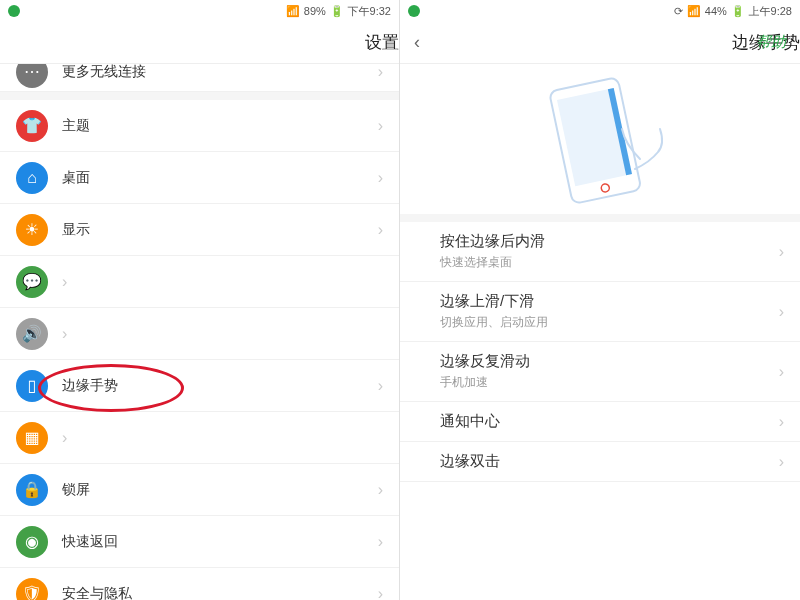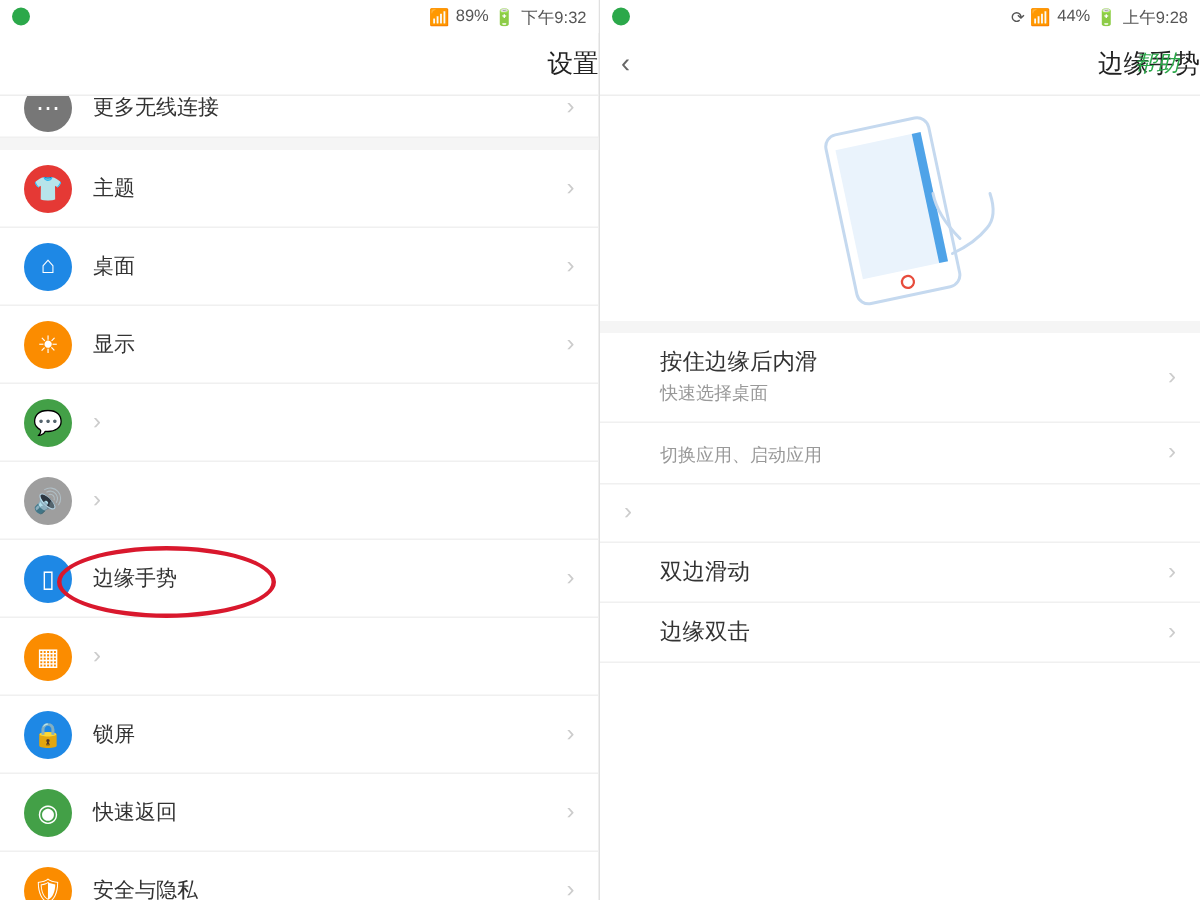"边缘上滑/下滑" div.title { html: none -> <div>边缘上滑/下滑</div> }
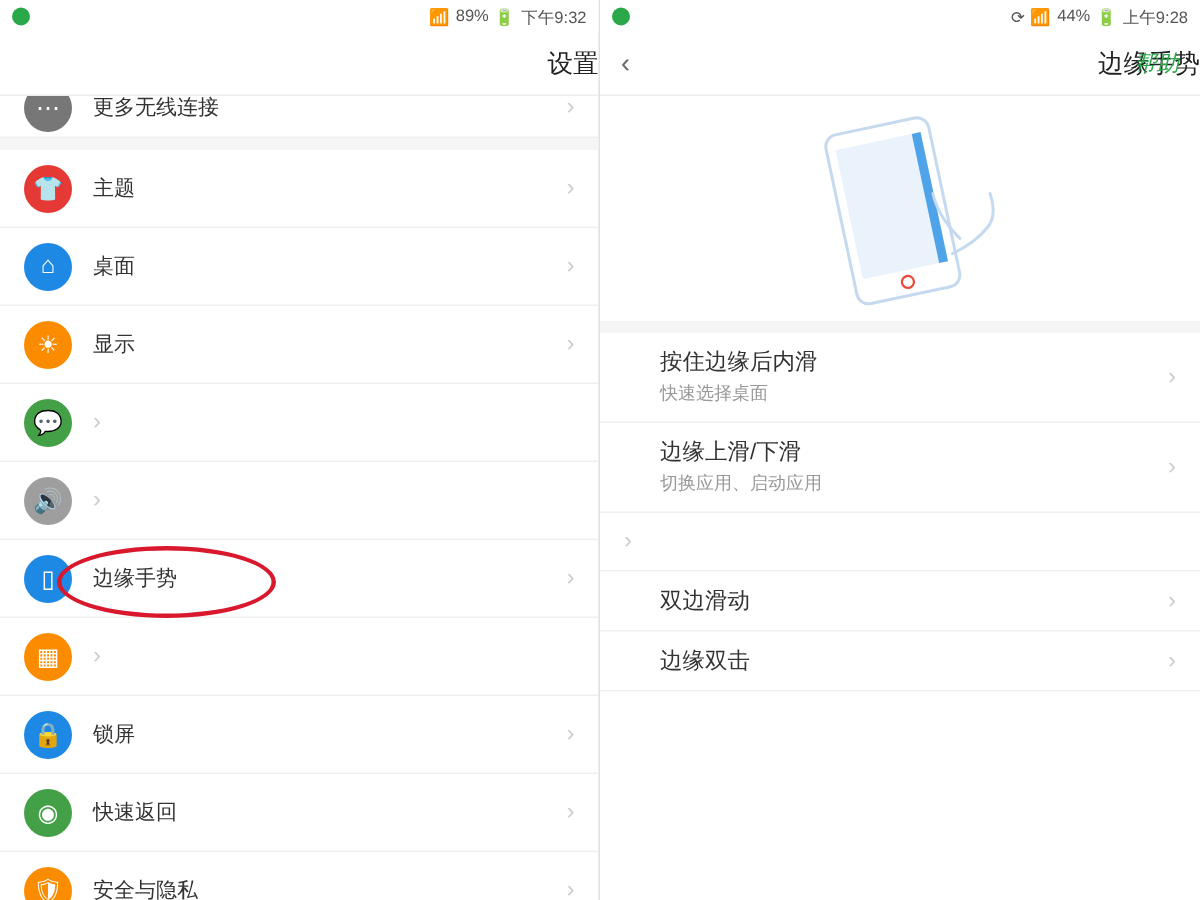"边缘反复滑动" div.txt { html: none -> <div> <div>边缘反复滑动</div> <div>手机加速</div> </div> }
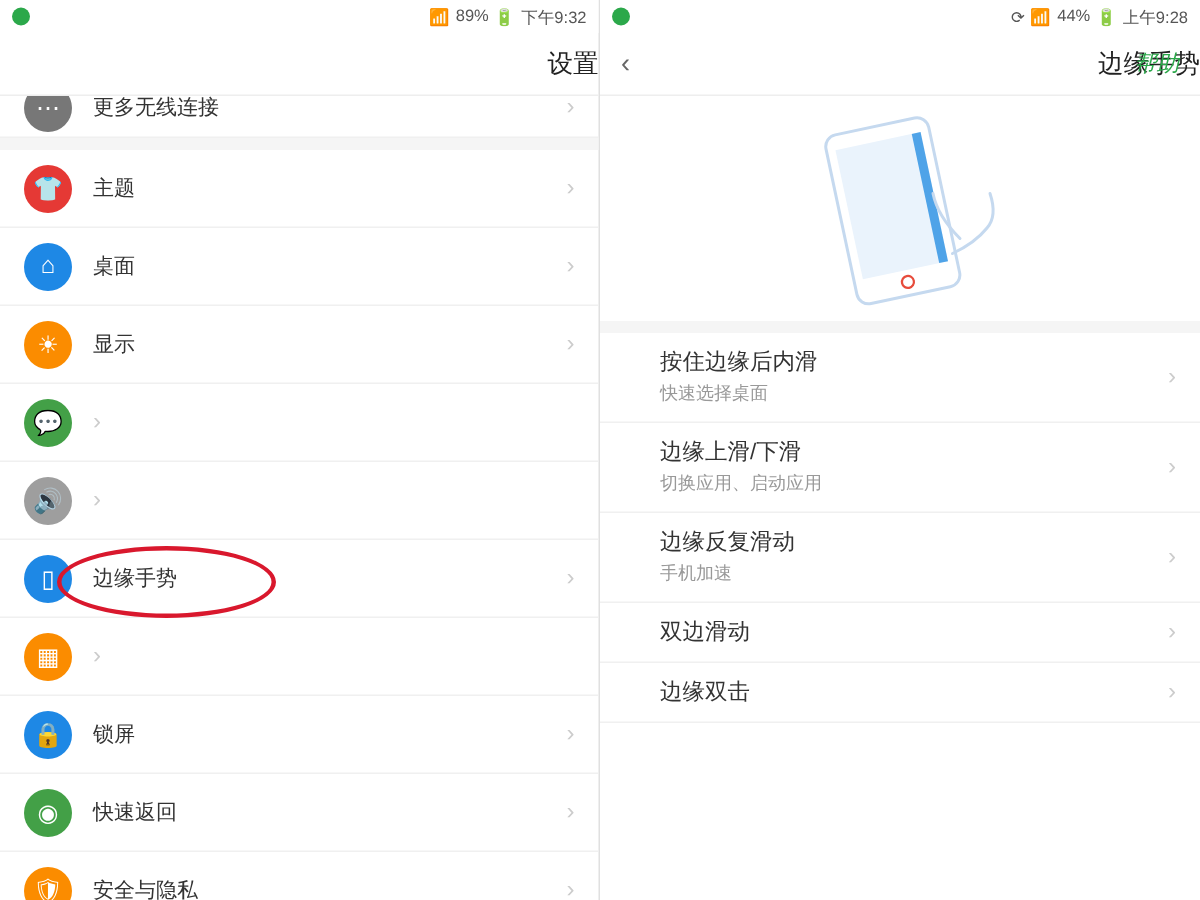"双边滑动" div.title { text: 双边滑动 -> 通知中心 }
